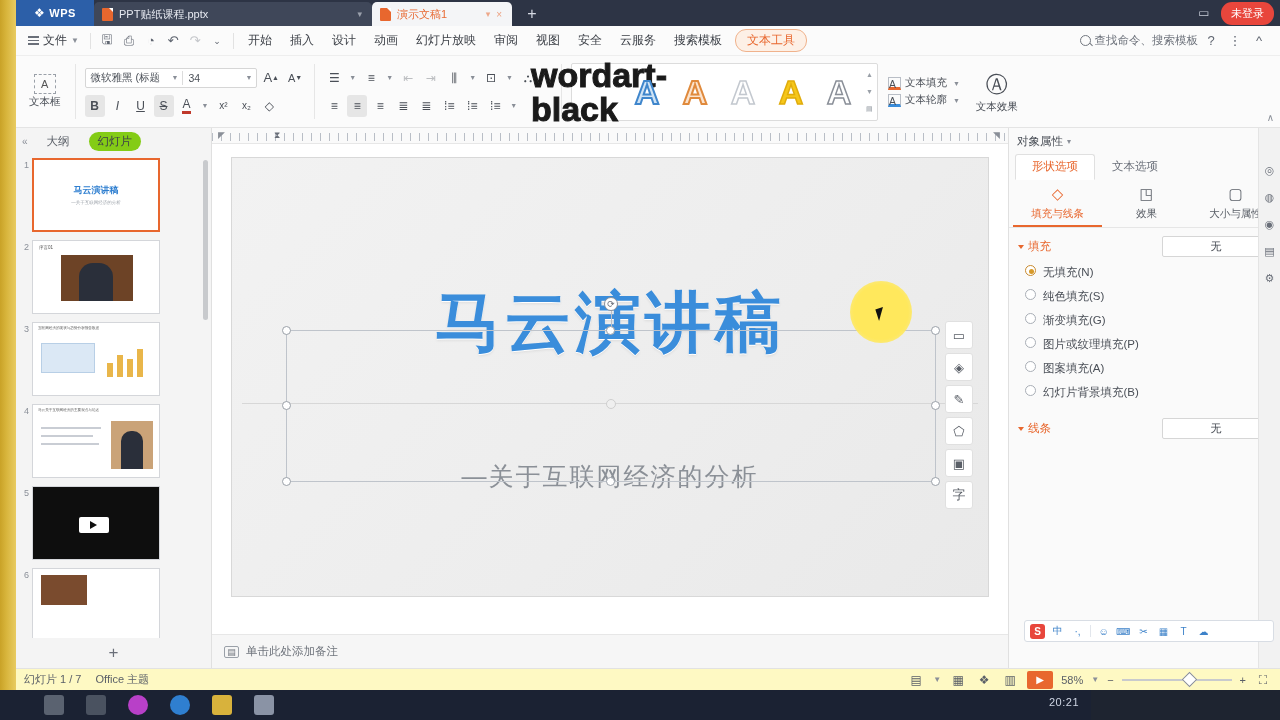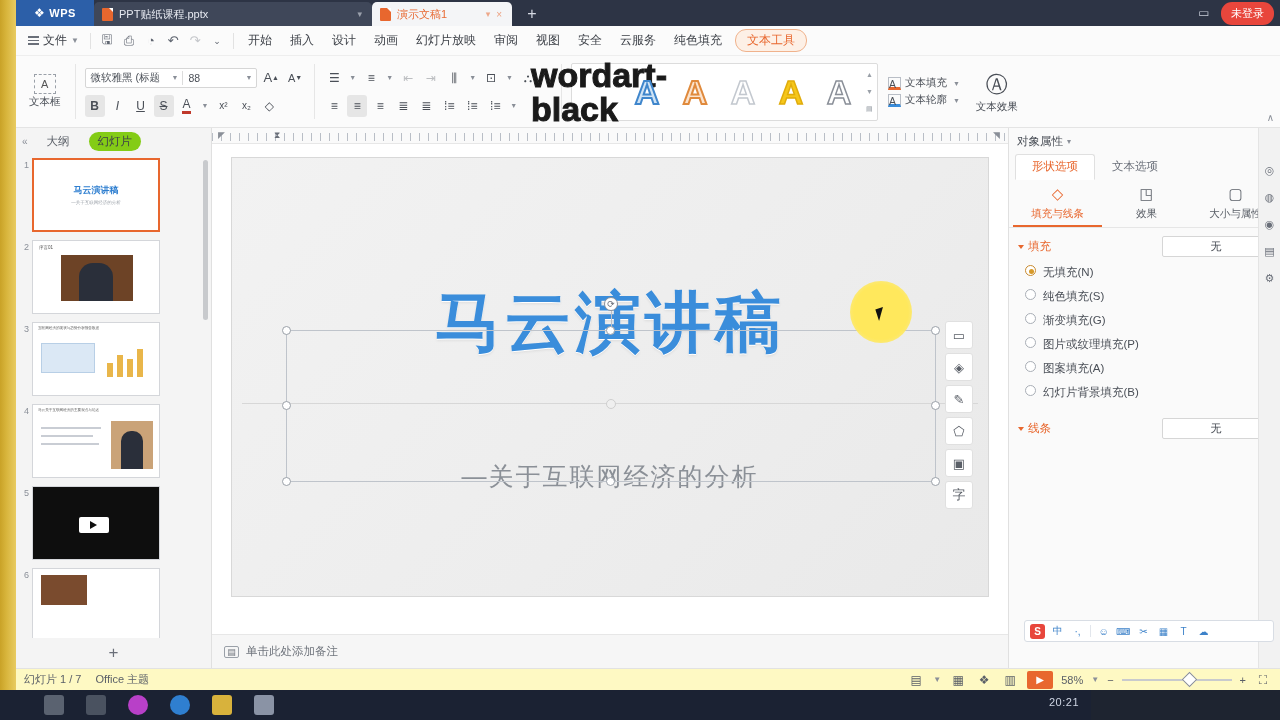"纯色填充" div.mb-item { text: 纯色填充 -> 搜索模板 }
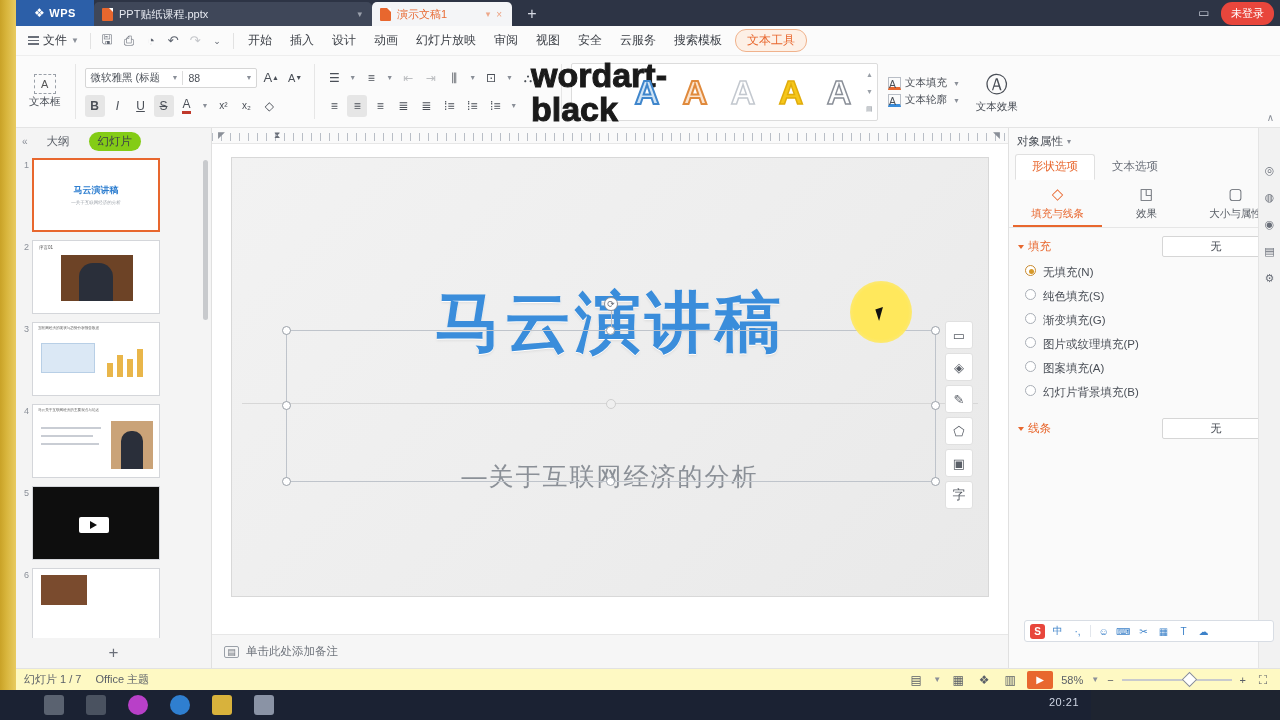"查找命令、搜索模板" div.mb-right { html: none -> <div> <div> <span></span> <span>查找命令、搜索模板</span> </div> <div>?</div> <div>⋮</div> <div>^</div> </div> }
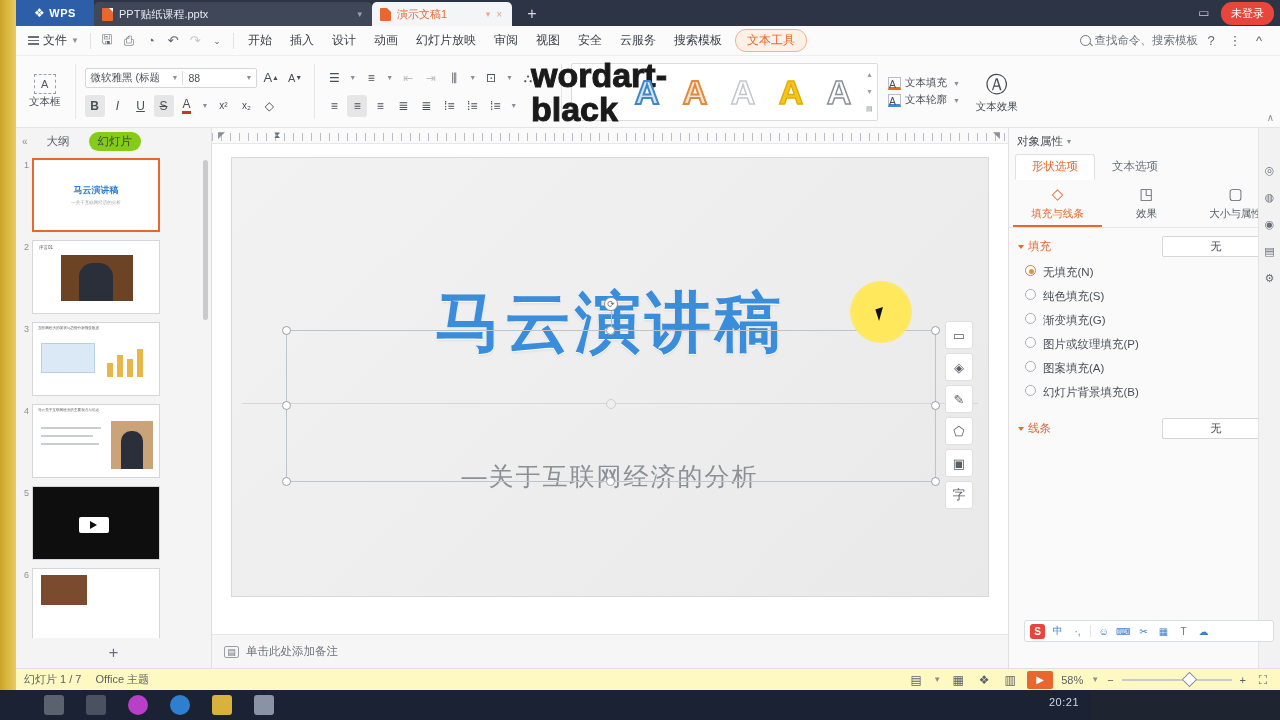"88" span.fontsize { text: 88 -> 34 }
